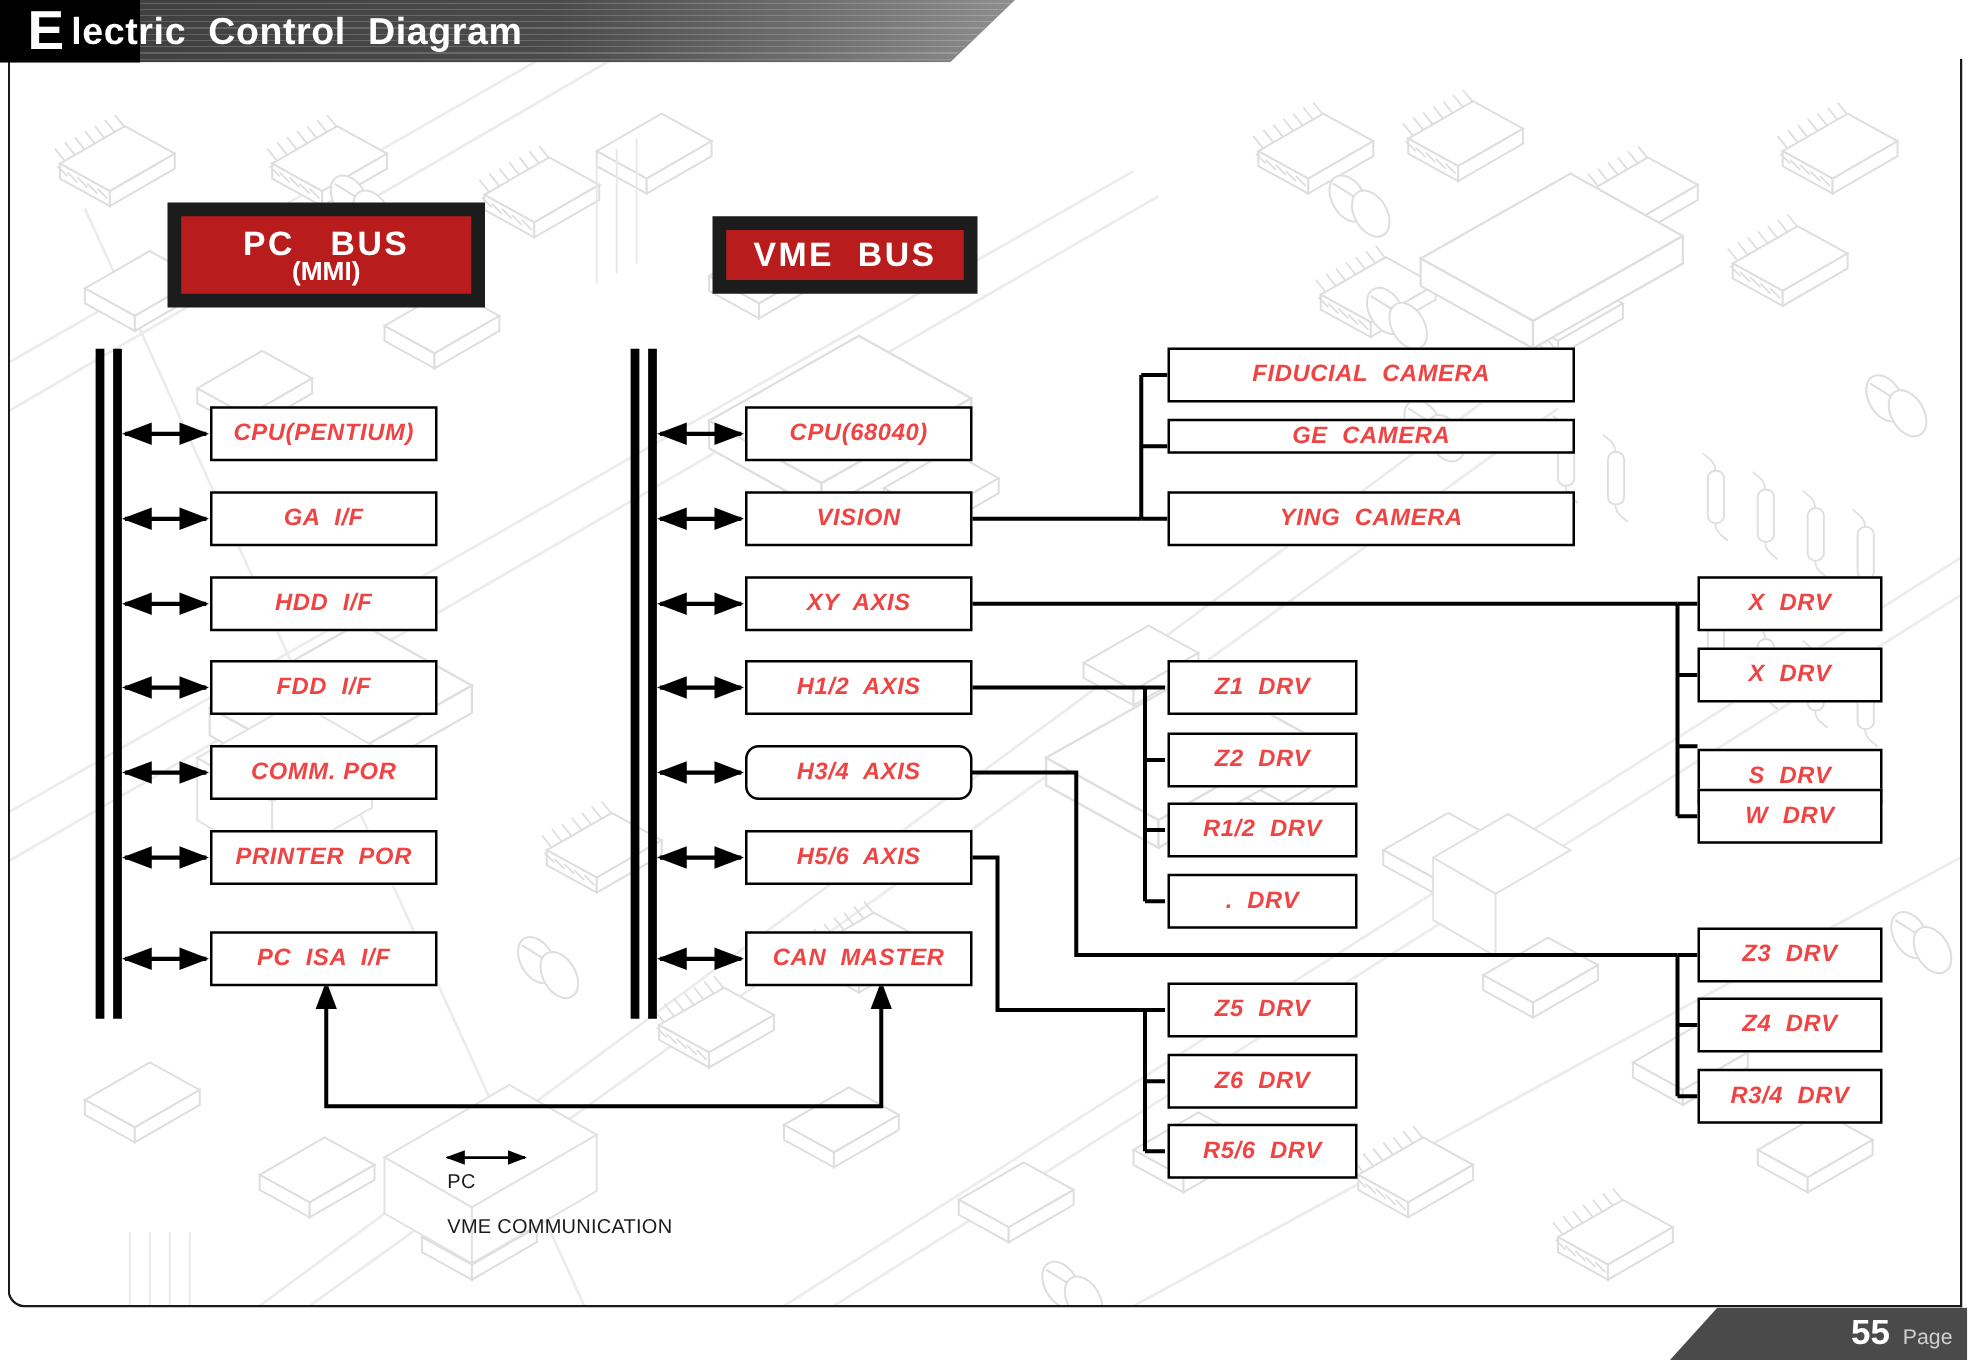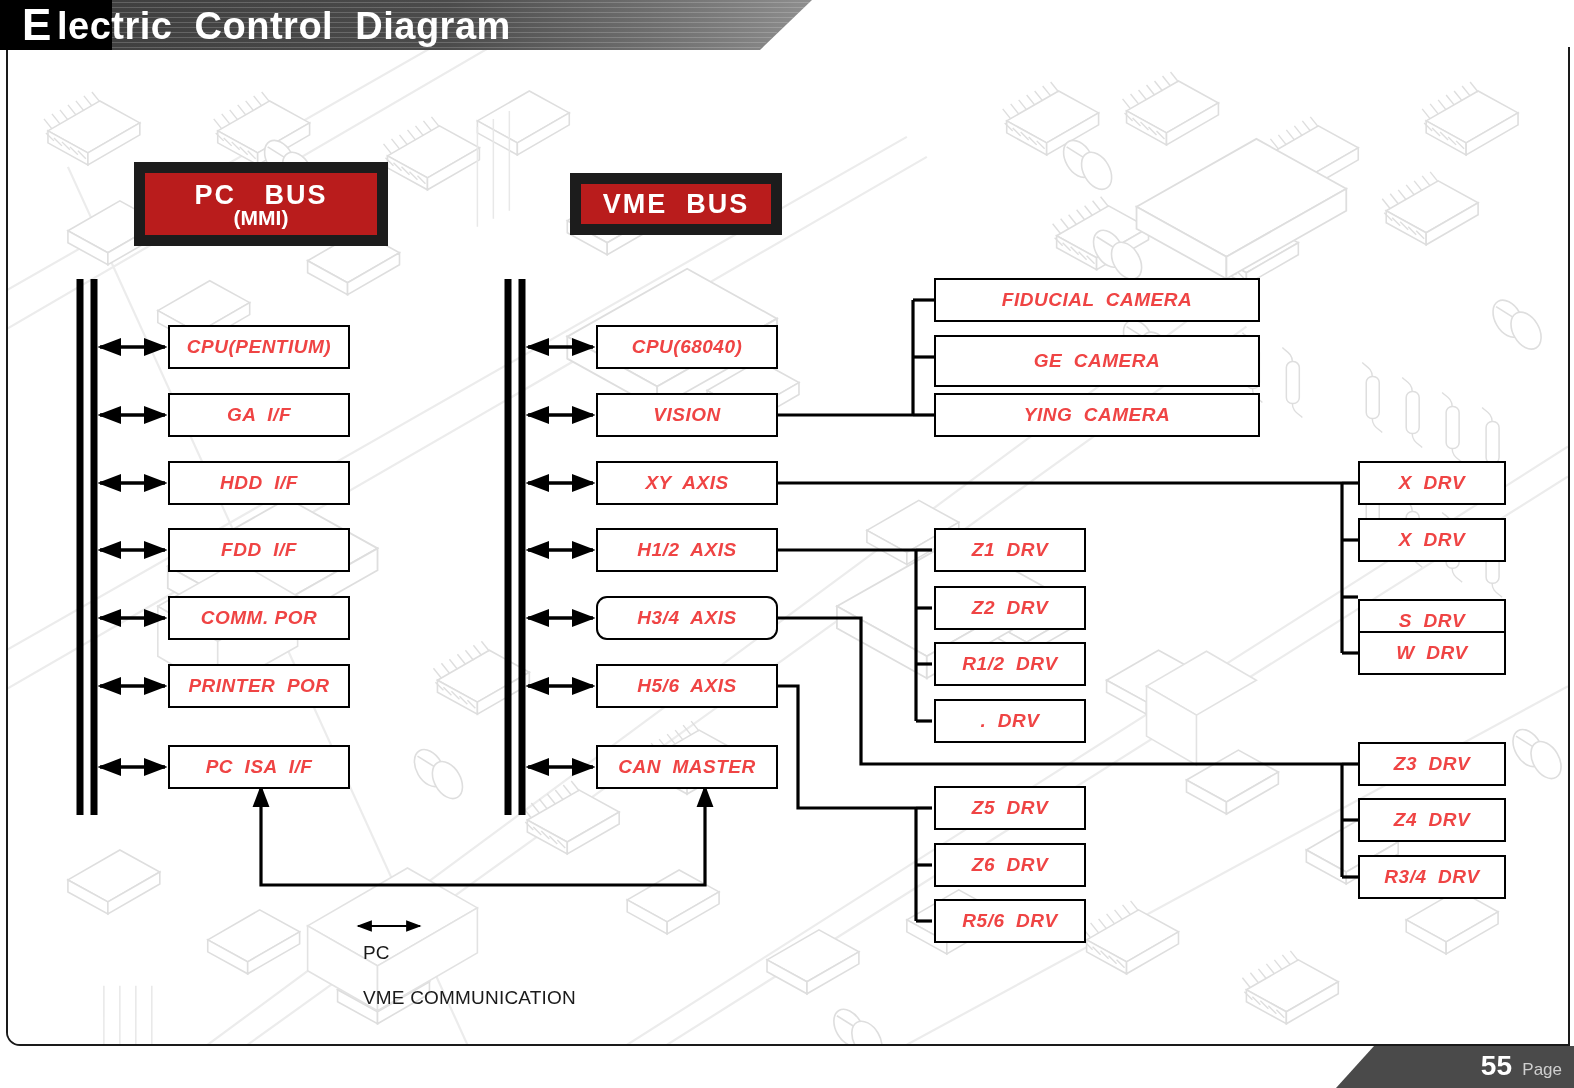"lectric Control Diagram" #titlebar .rest { font-size: 38px -> 30px }
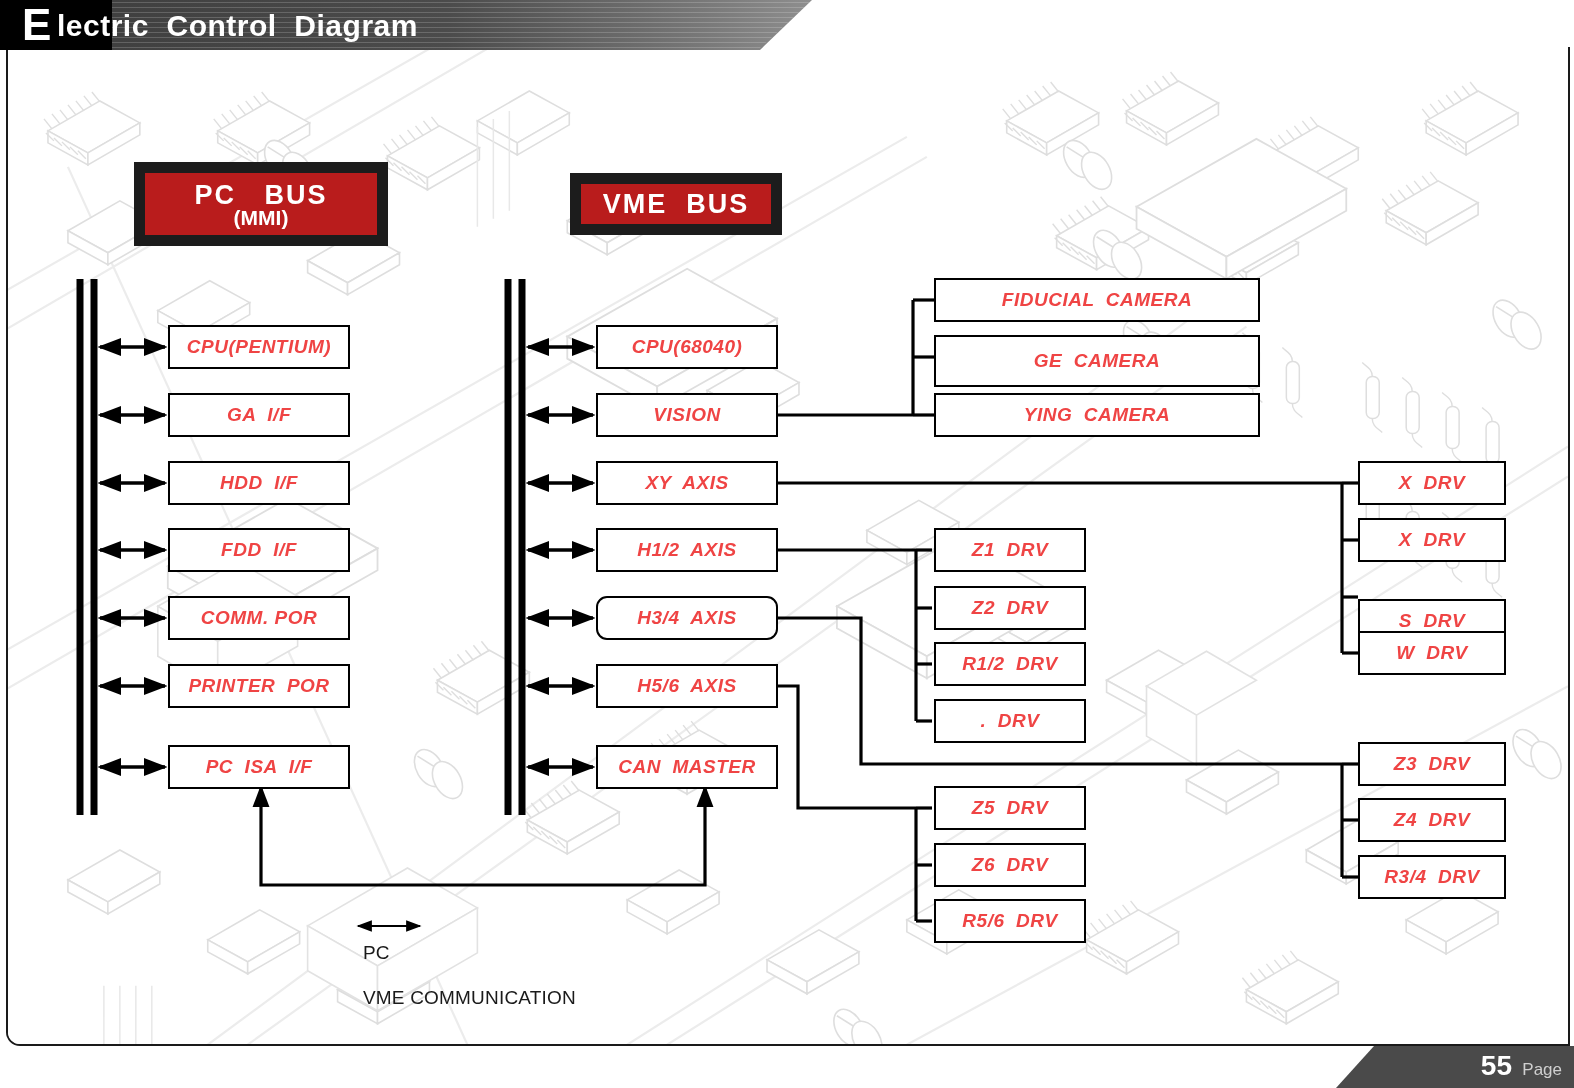"GE CAMERA" div.bx { height: 52px -> 28px }
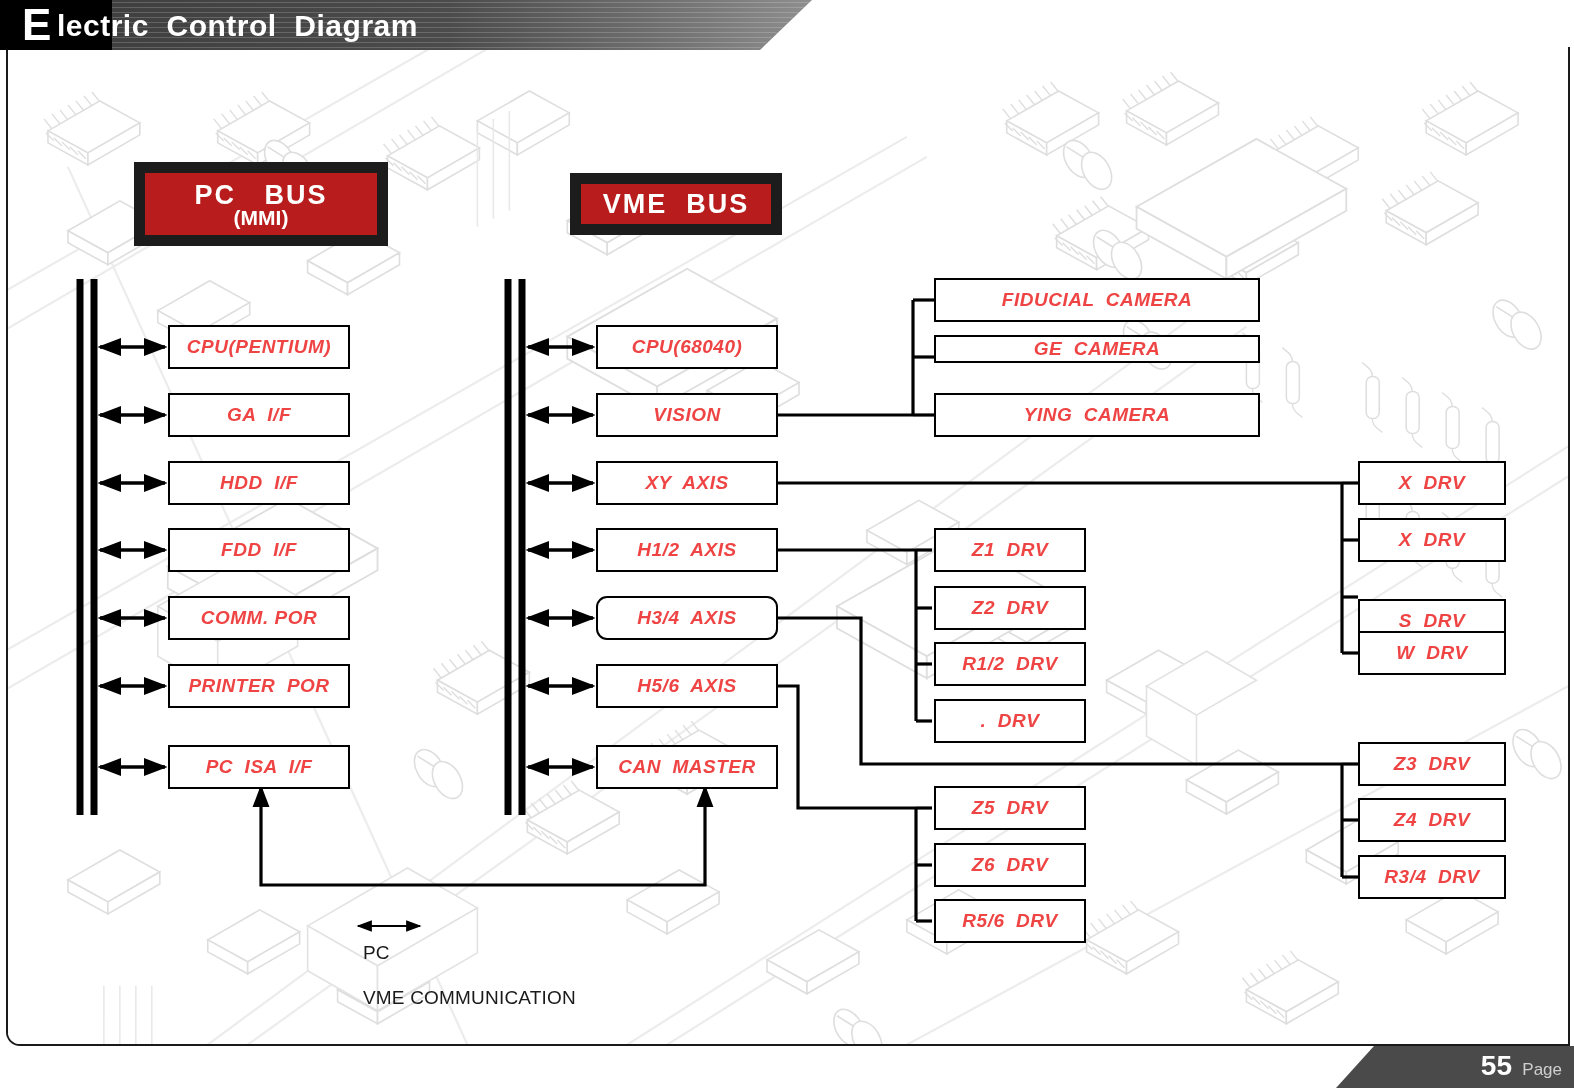"PC VME COMMUNICATION" #commlabel { font-size: 19px -> 16px }
